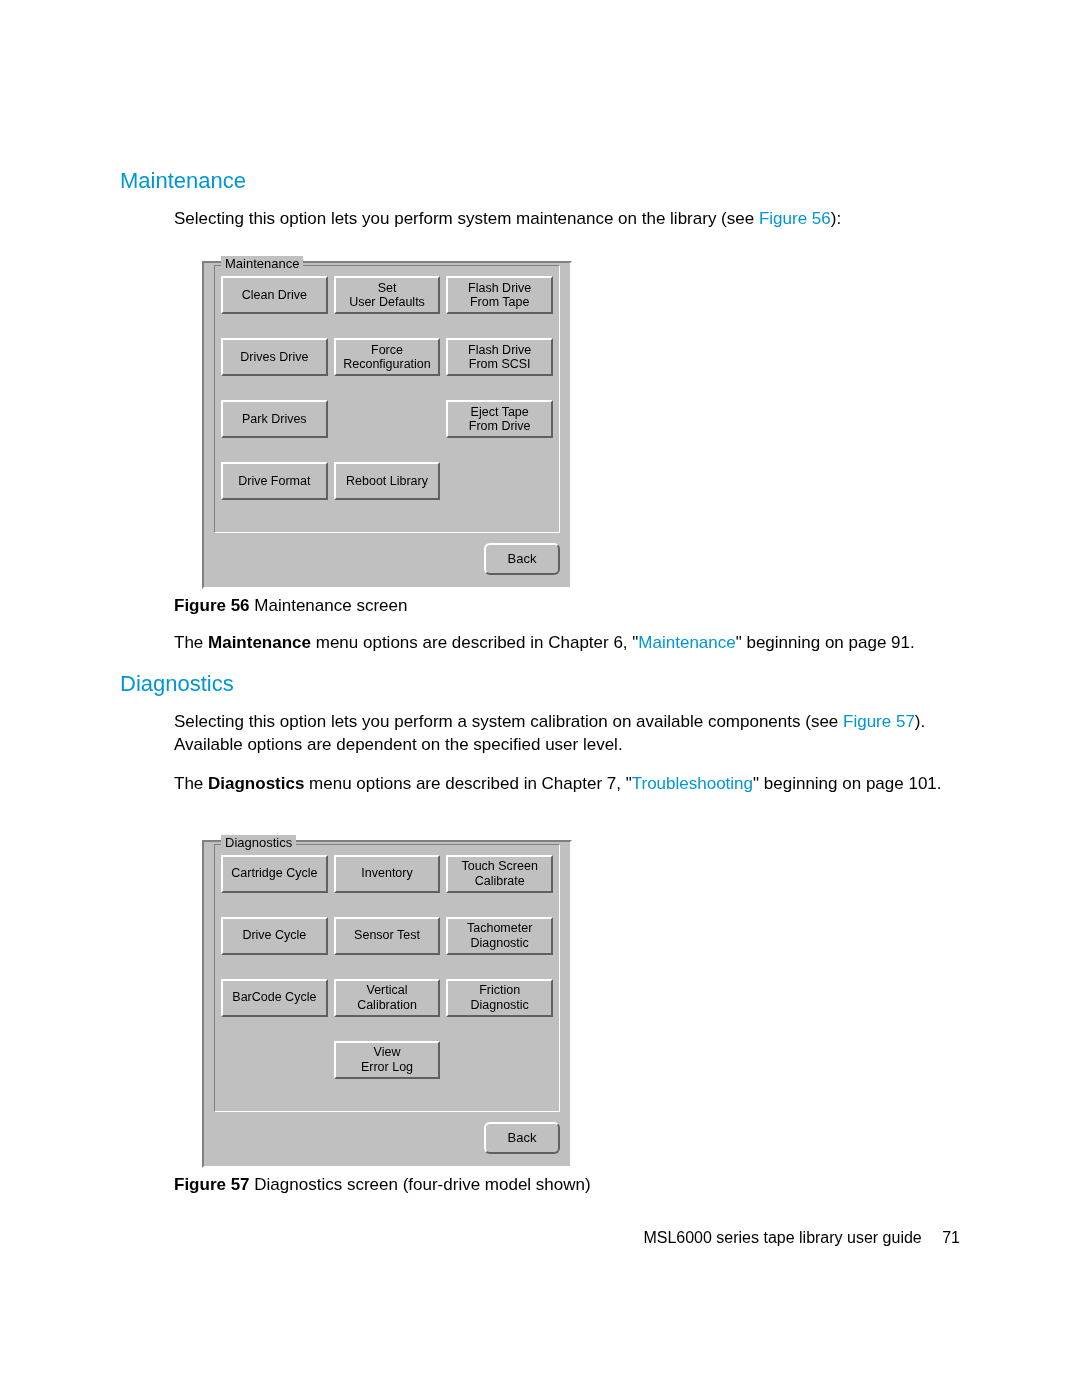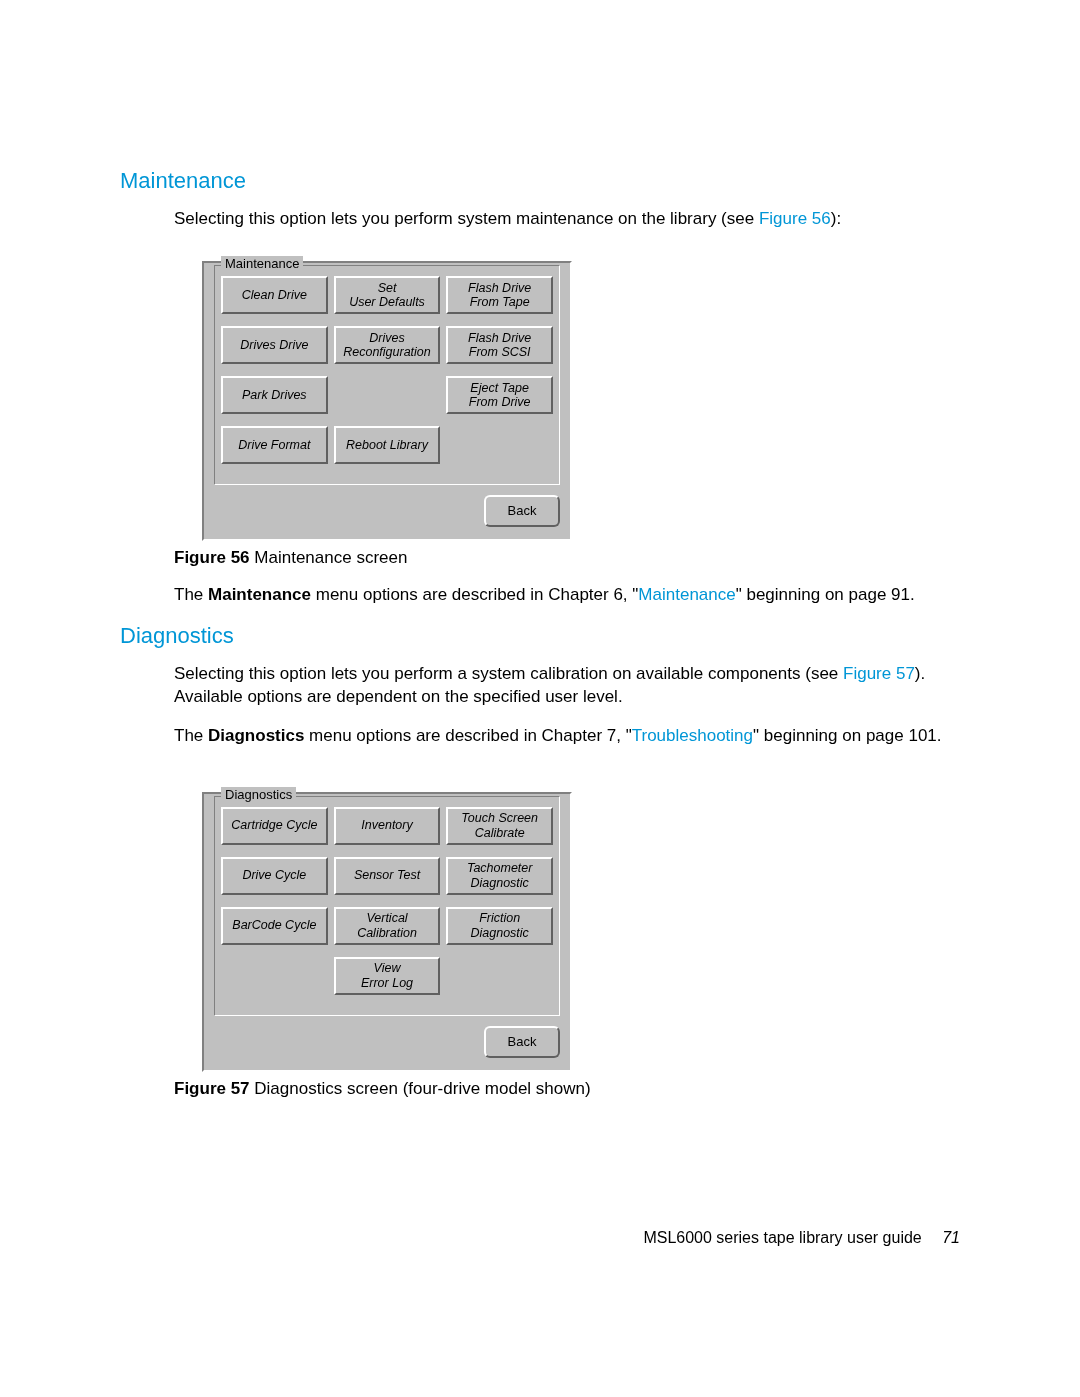"Clean Drive" .btnrow { font-style: italic -> none; margin-bottom: 12px -> 24px }
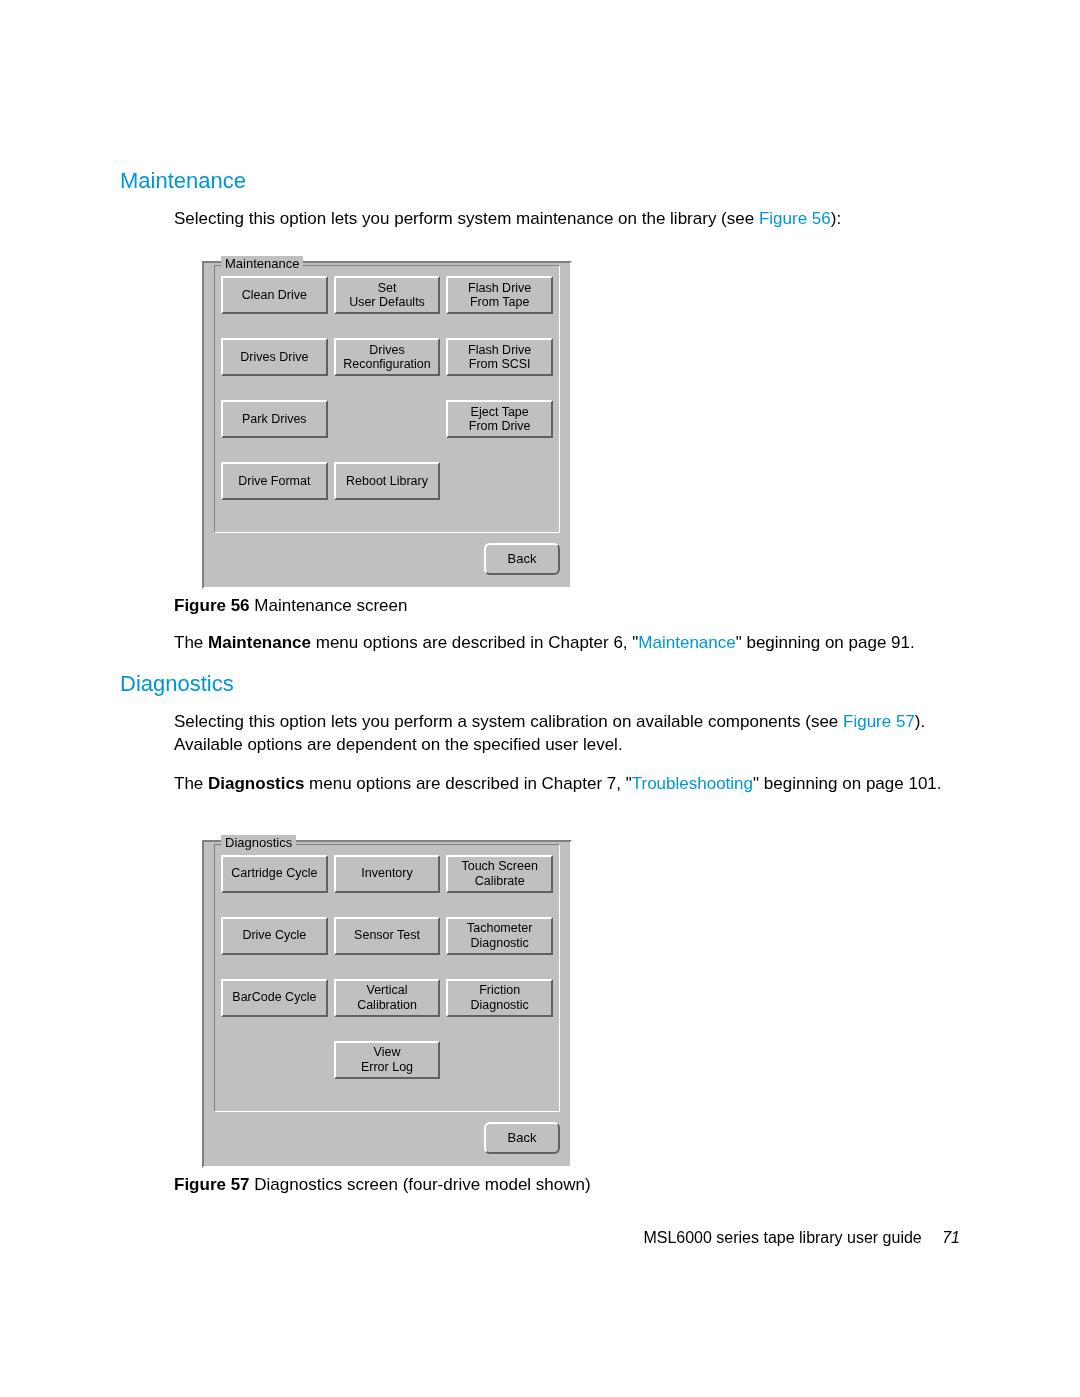"Drives" div.wbtn { text: Drives -> Force }
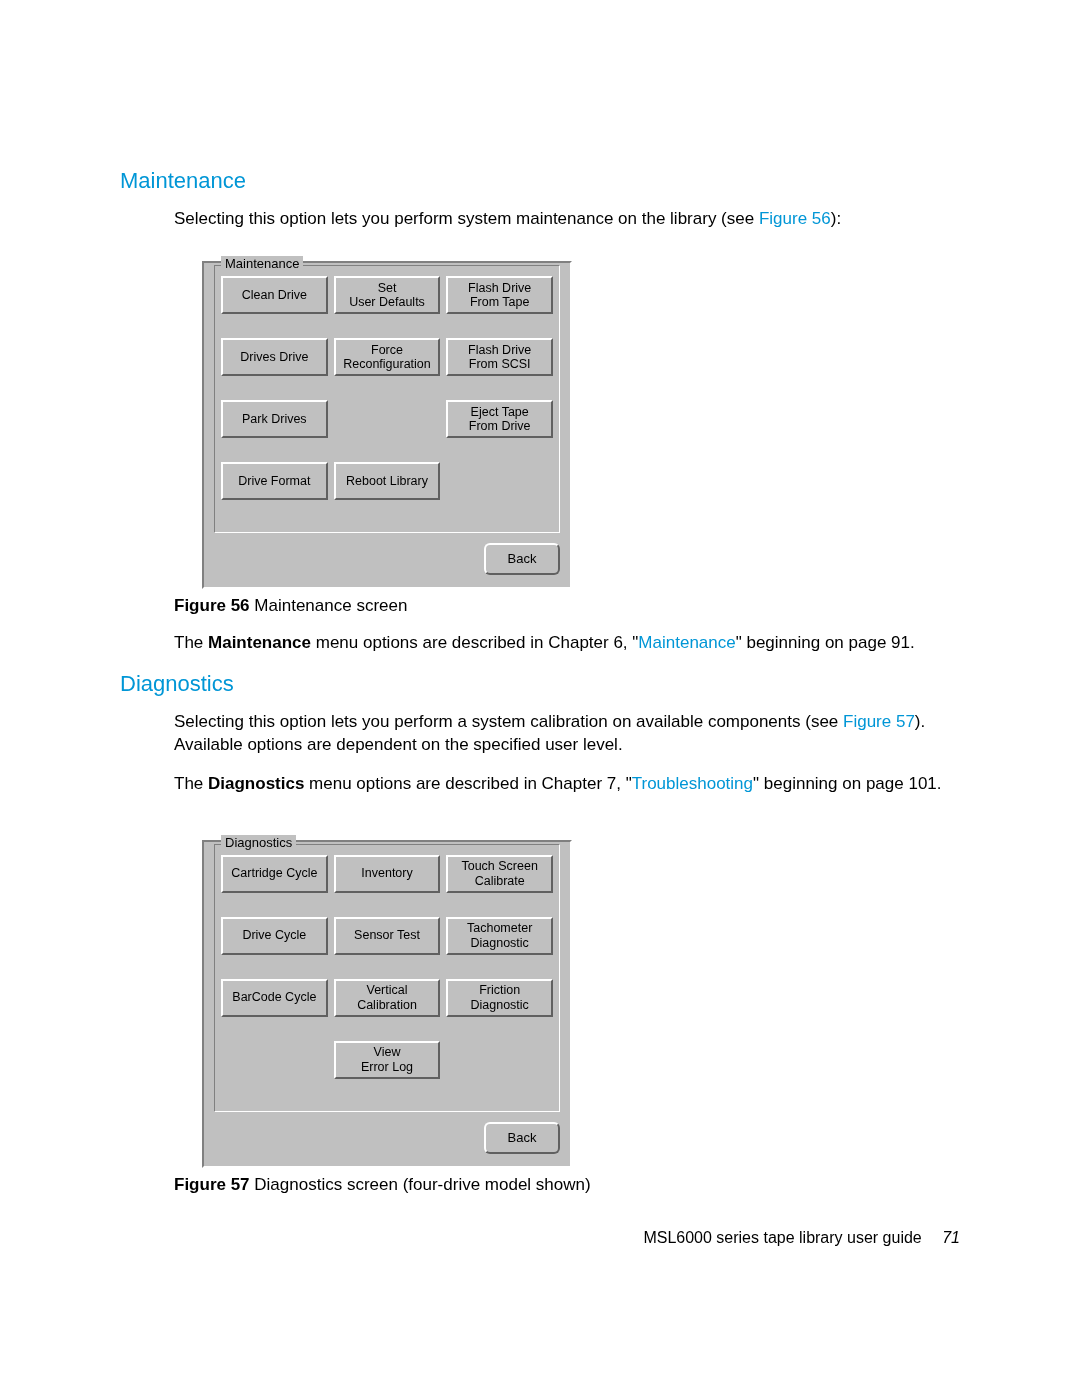"71" .pnum { font-style: italic -> none }
